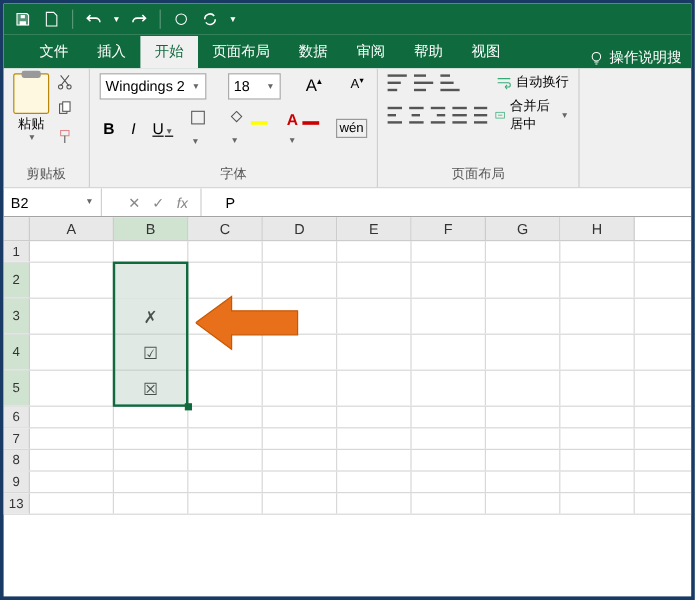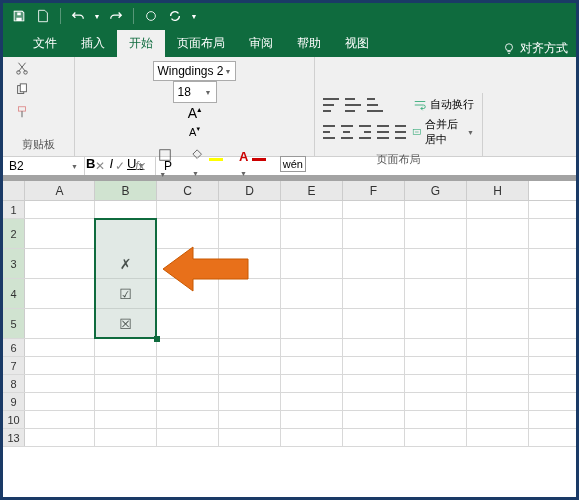"数据" div.tab { html: none -> <div>数据</div> }
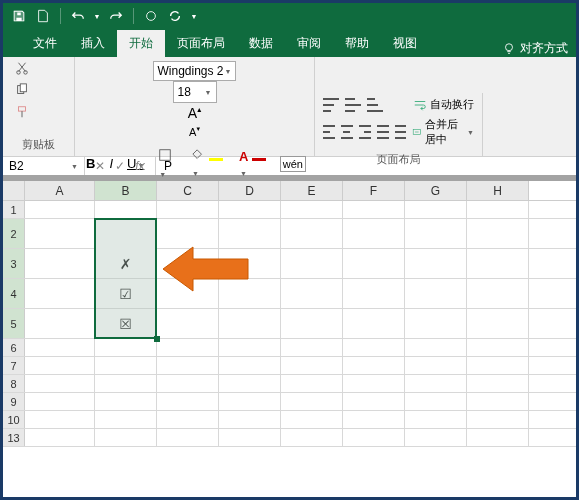"对齐方式" span { text: 对齐方式 -> 操作说明搜 }
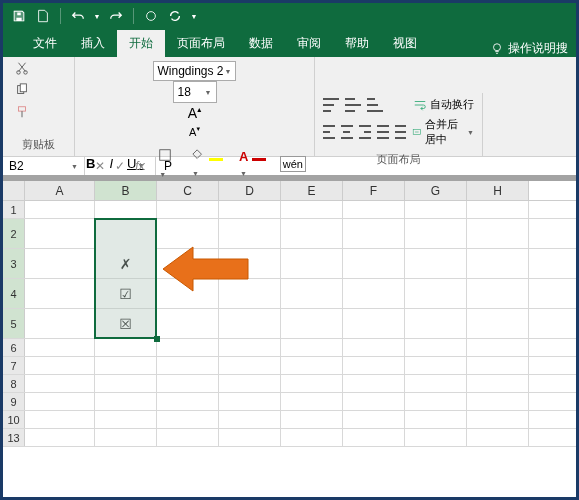"Wingdings 2" .font-row1 { align-items: center -> flex-start; flex-direction: column -> none; gap: 0 -> 18px }
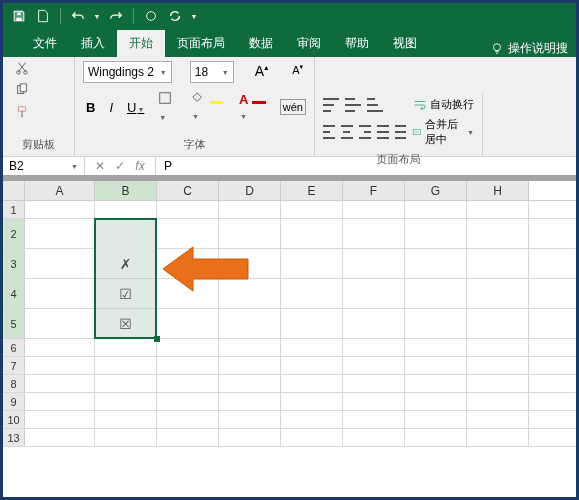"自动换行" .align-group { margin-top: 36px -> none }
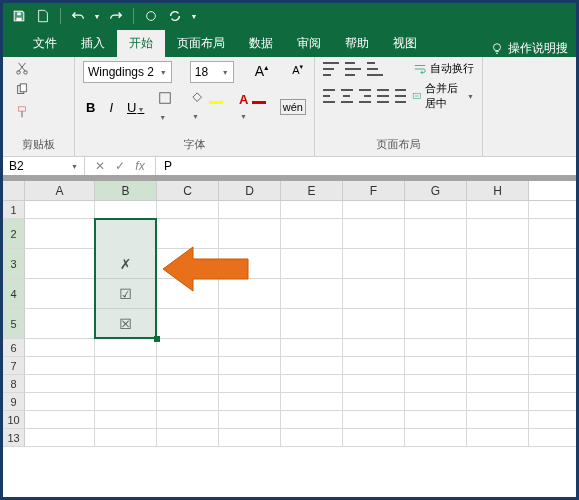"粘贴" div.paste-btn { html: none -> <div> <div></div> <span>粘贴</span> <span>▼</span> </div> }
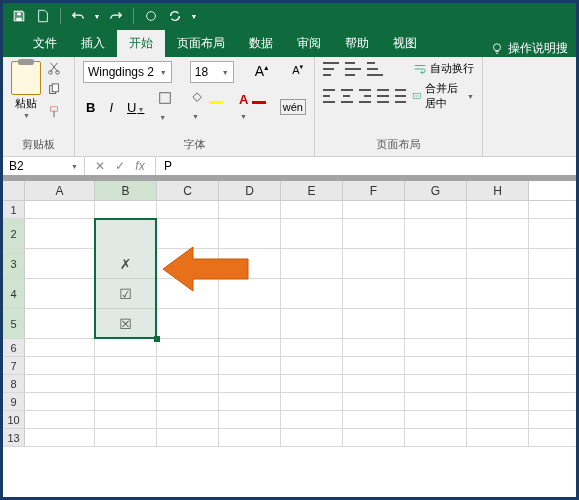"B2" .formula-bar { border-bottom: 6px solid #a3a3a3 -> 1px solid #a3a3a3; gap: none -> 12px }
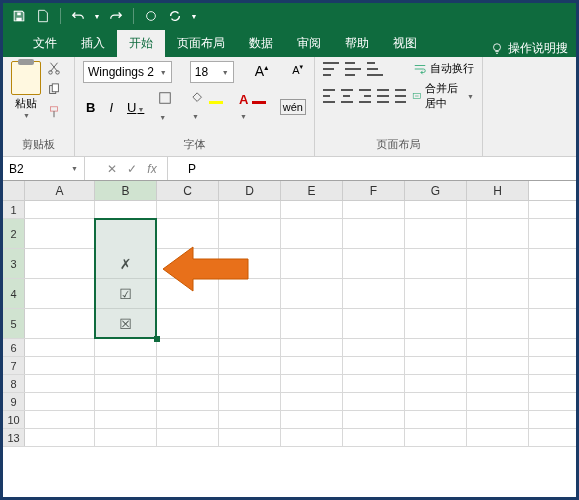"10" div.row { html: <div> <div>10</div> <div></div> <div></div> <div></div> <div></div> <div></div> <div></div> <div></div> <div></div> </div> -> none }
